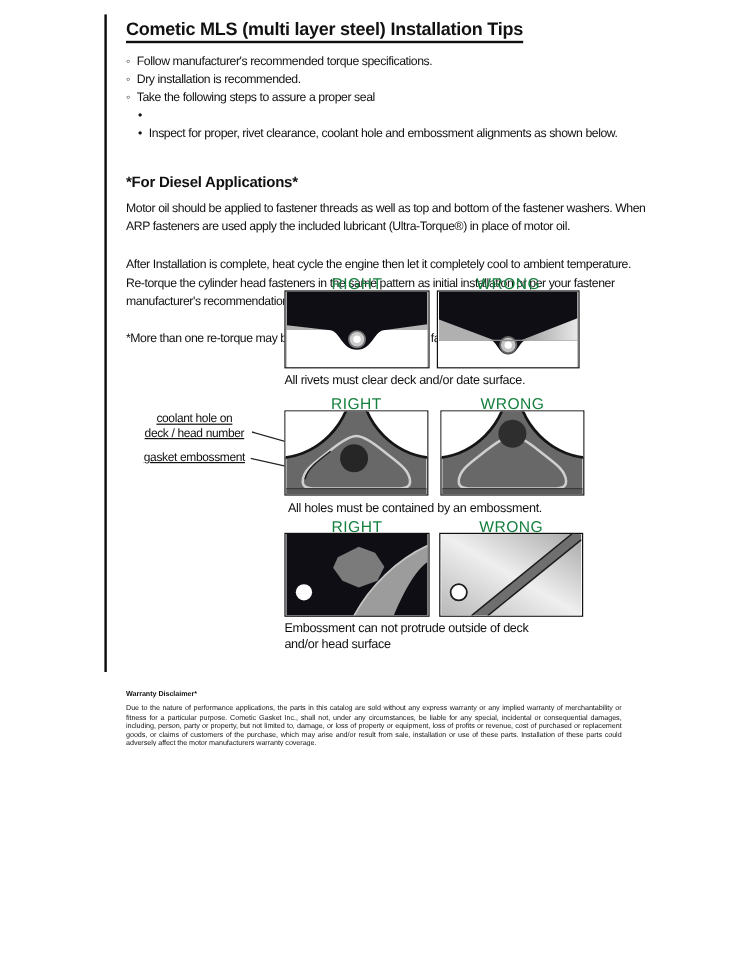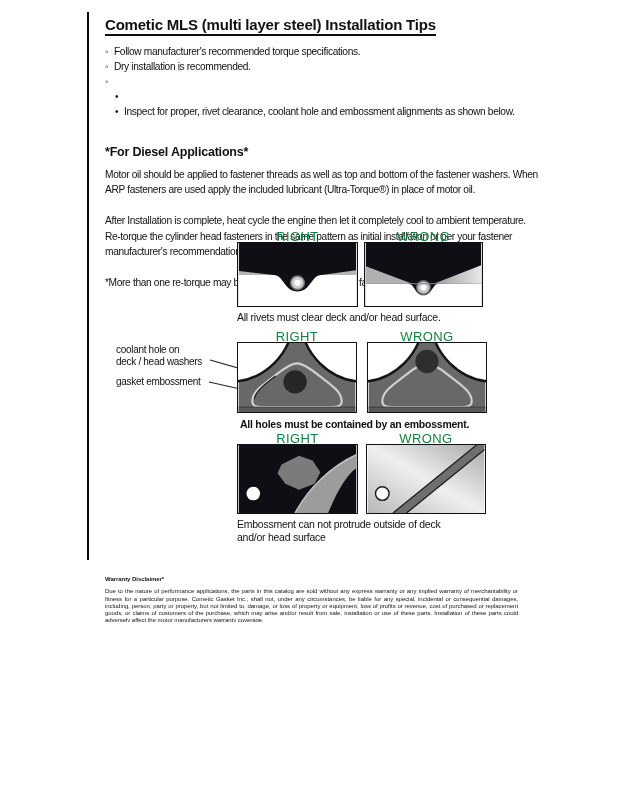"Take the following steps to" span { html: none -> <span>Take the following steps to assure a proper seal</span> }
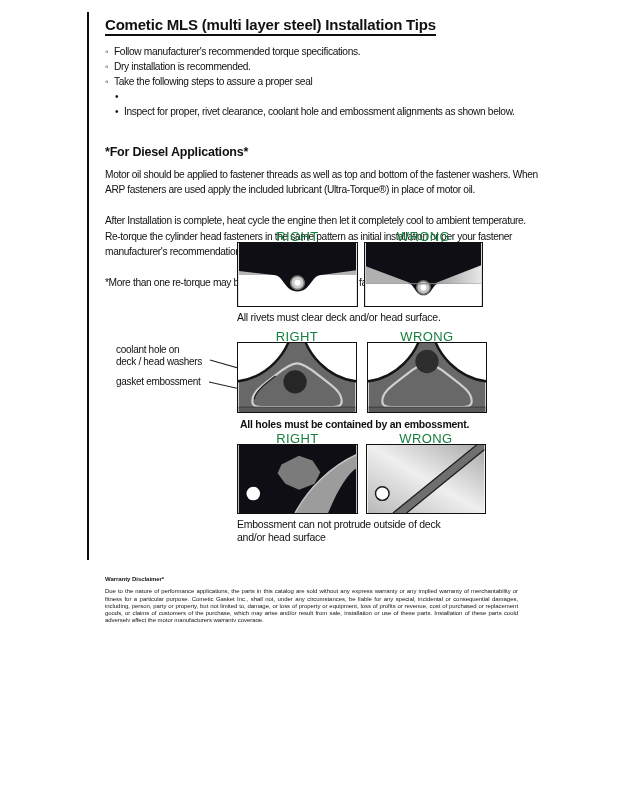"All rivets must clear deck" div.dcap { text: head -> date }
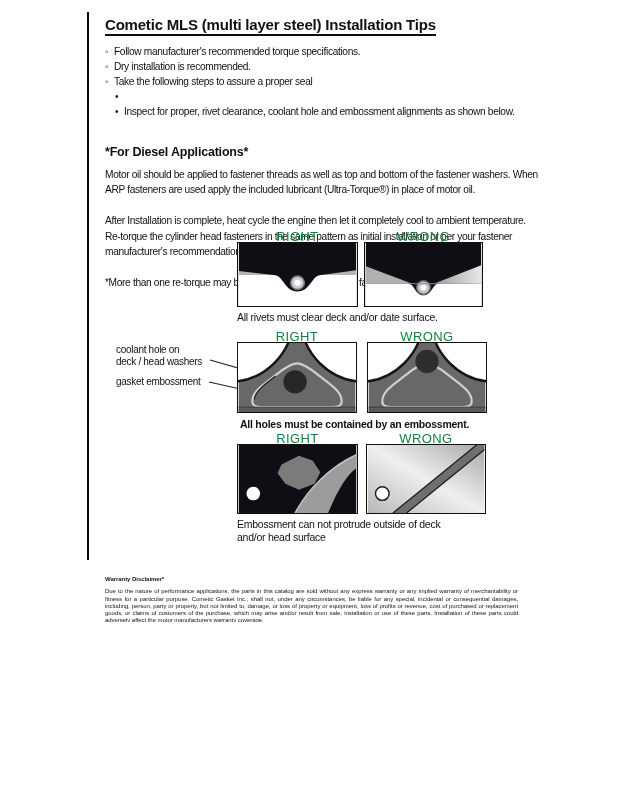"coolant hole on" .anno { text-align: left -> center; text-decoration: none -> underline }
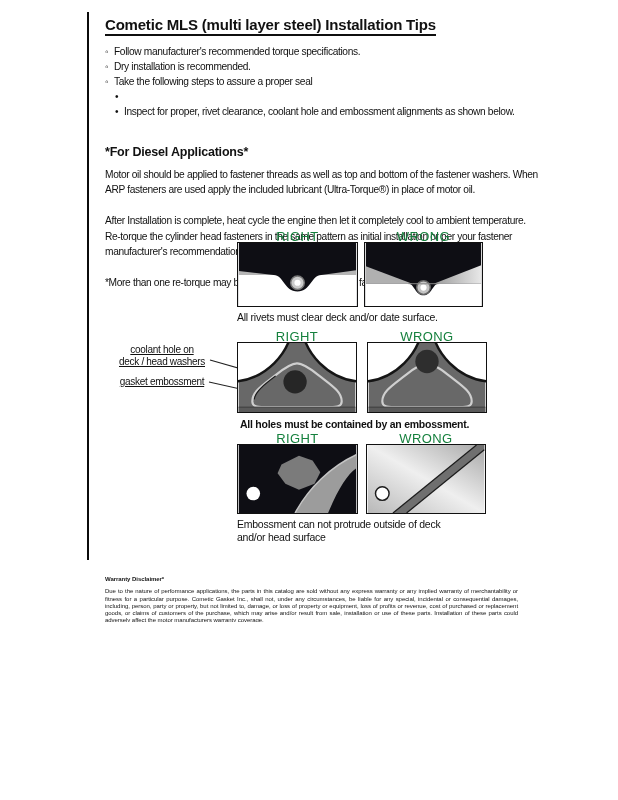"deck / head washers" div { text: washers -> number }
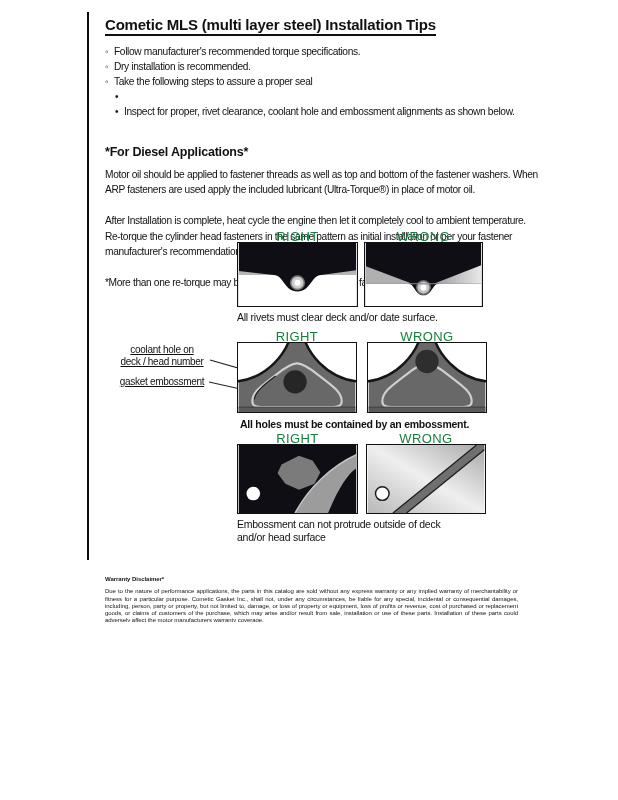"All holes must be contained" div.dcap { font-weight: bold -> none }
